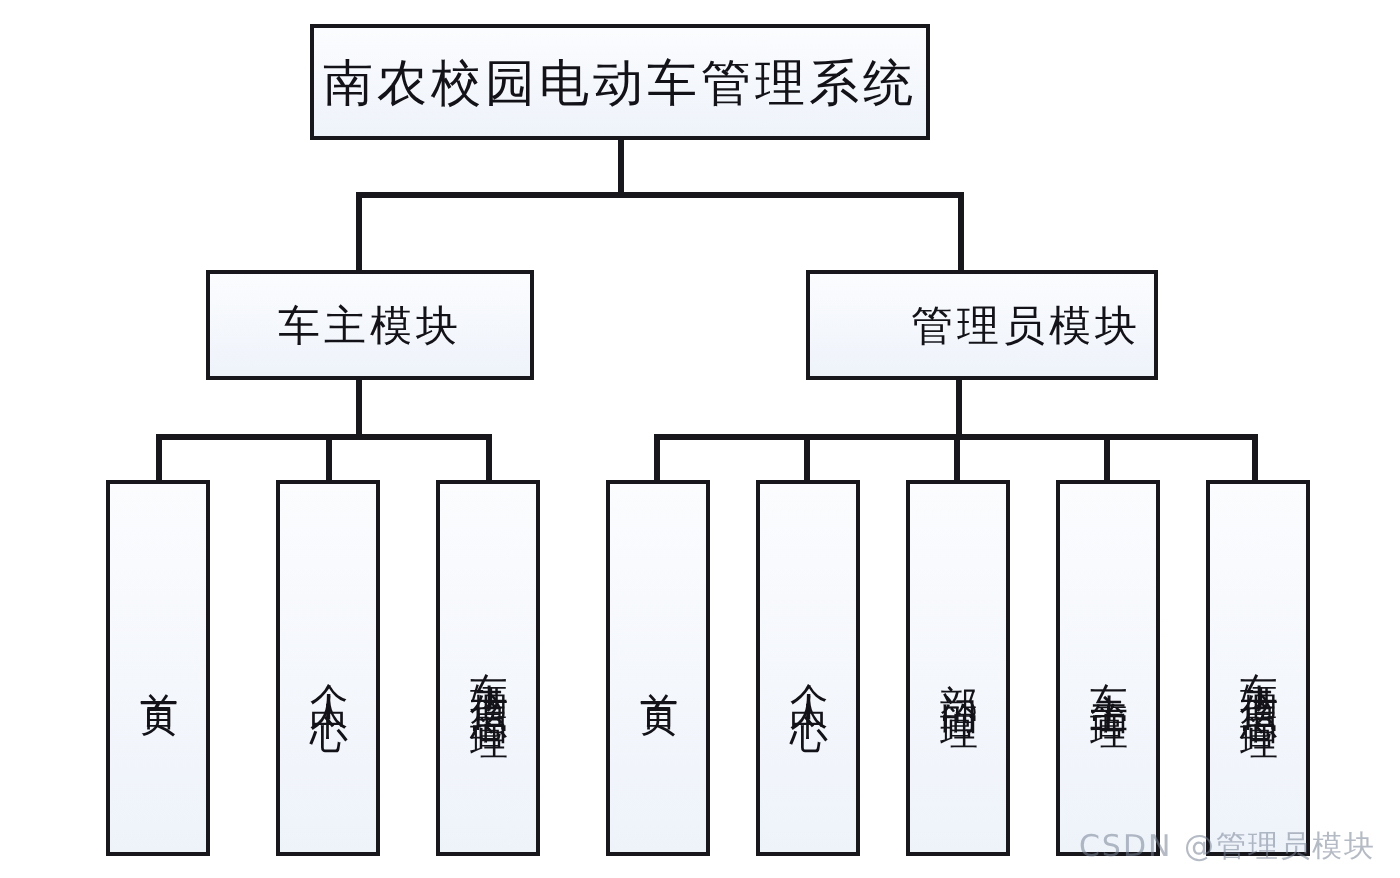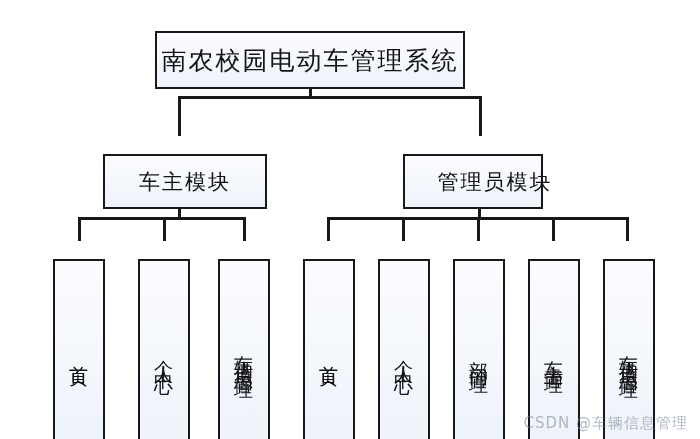"南农校园电动车管理系统" .node { margin-top: 19px -> none }
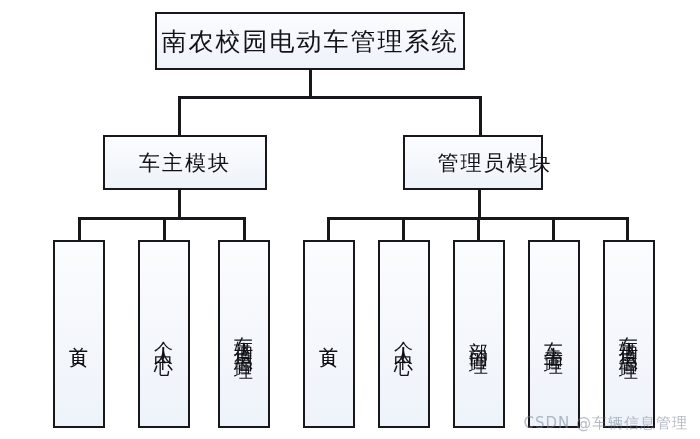"管理员模块" div.node { width: 140px -> 176px }
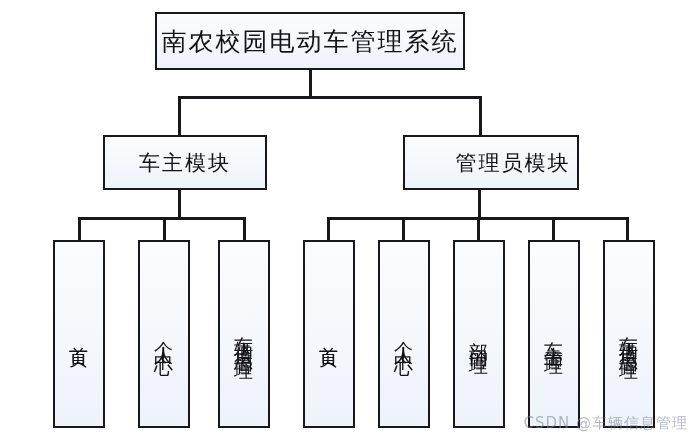"CSDN @车辆信息管理" div { text: @车辆信息管理 -> @管理员模块 }
